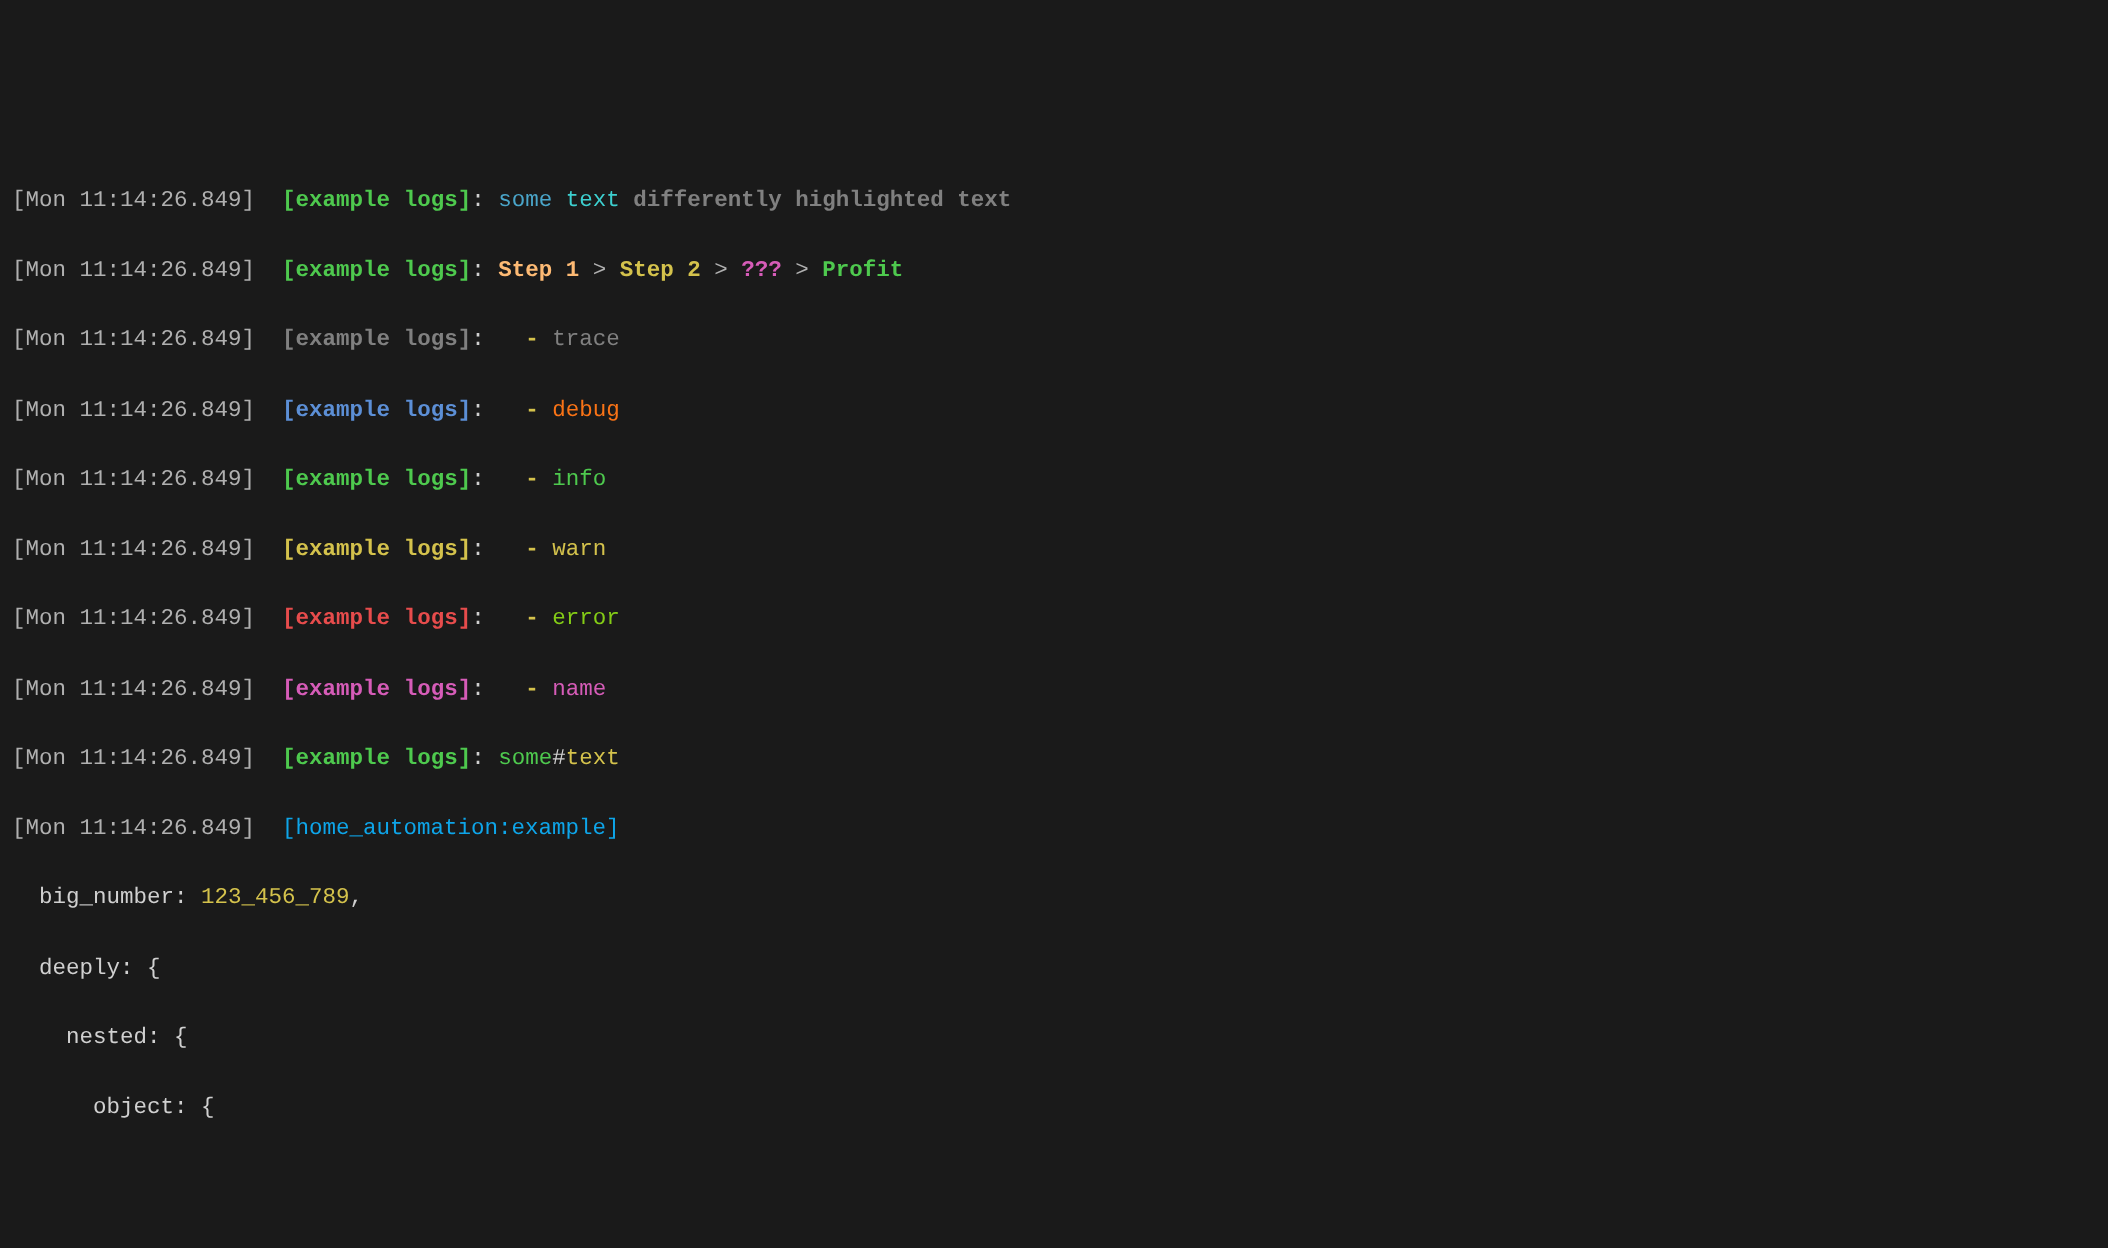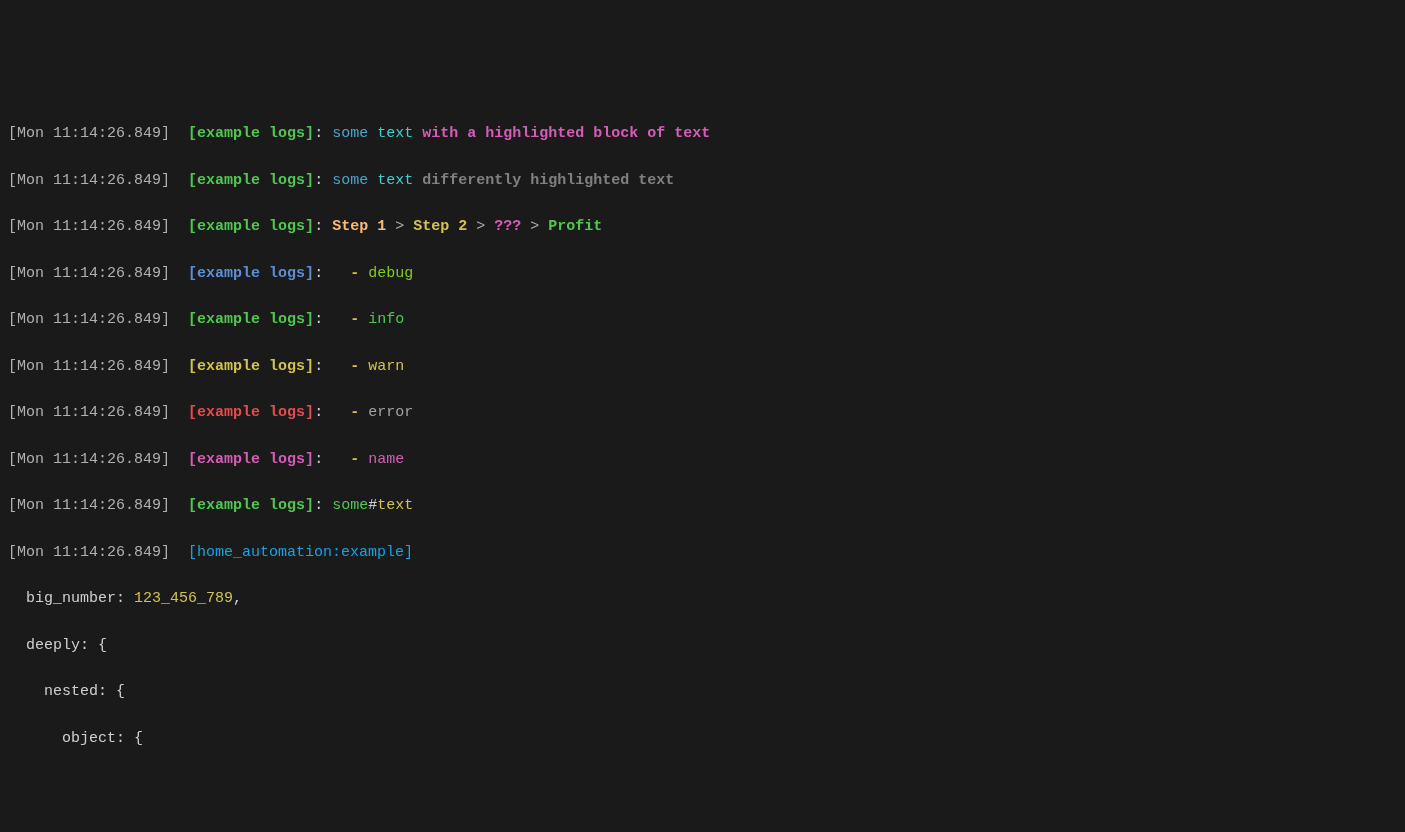"[Mon 11:14:26.849] [example logs]: some text with" div.line { html: <div><span>[Mon 11:14:26.849]</span> <span><span>[</span><span>example</span><span> </span><span>logs</span><span>]</span></span><span>: </span><span>some</span> <span>text</span> <span>with a highlighted block of text</span></div> -> none }
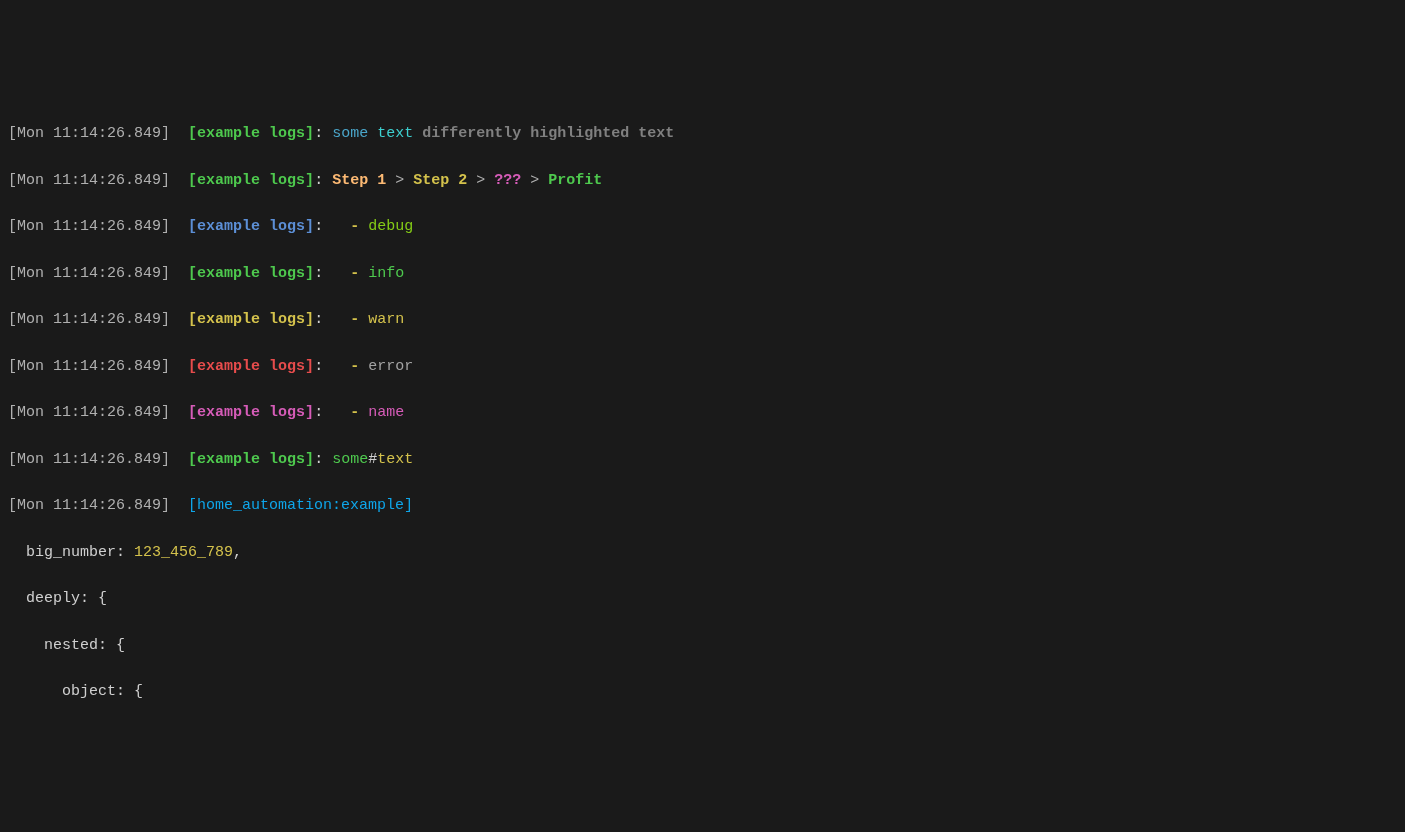"[Mon 11:14:26.849] [example logs]: - trace" div.line { html: none -> <div><span>[Mon 11:14:26.849]</span> <span><span>[</span><span>example</span><span> </span><span>logs</span><span>]</span></span><span>: </span> <span> - </span><span>trace</span></div> }
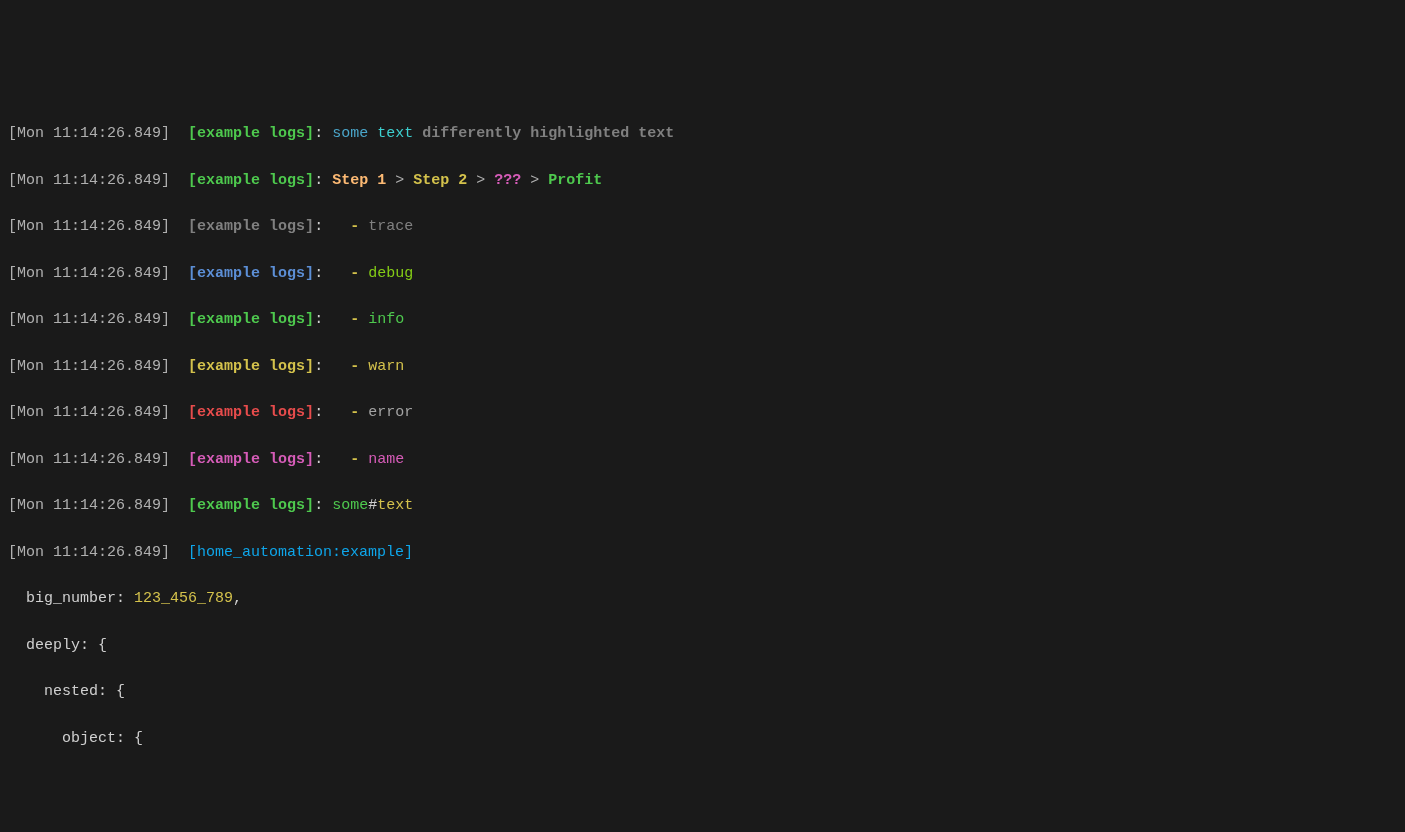"debug" .debug { color: #84cc16 -> #f97316 }
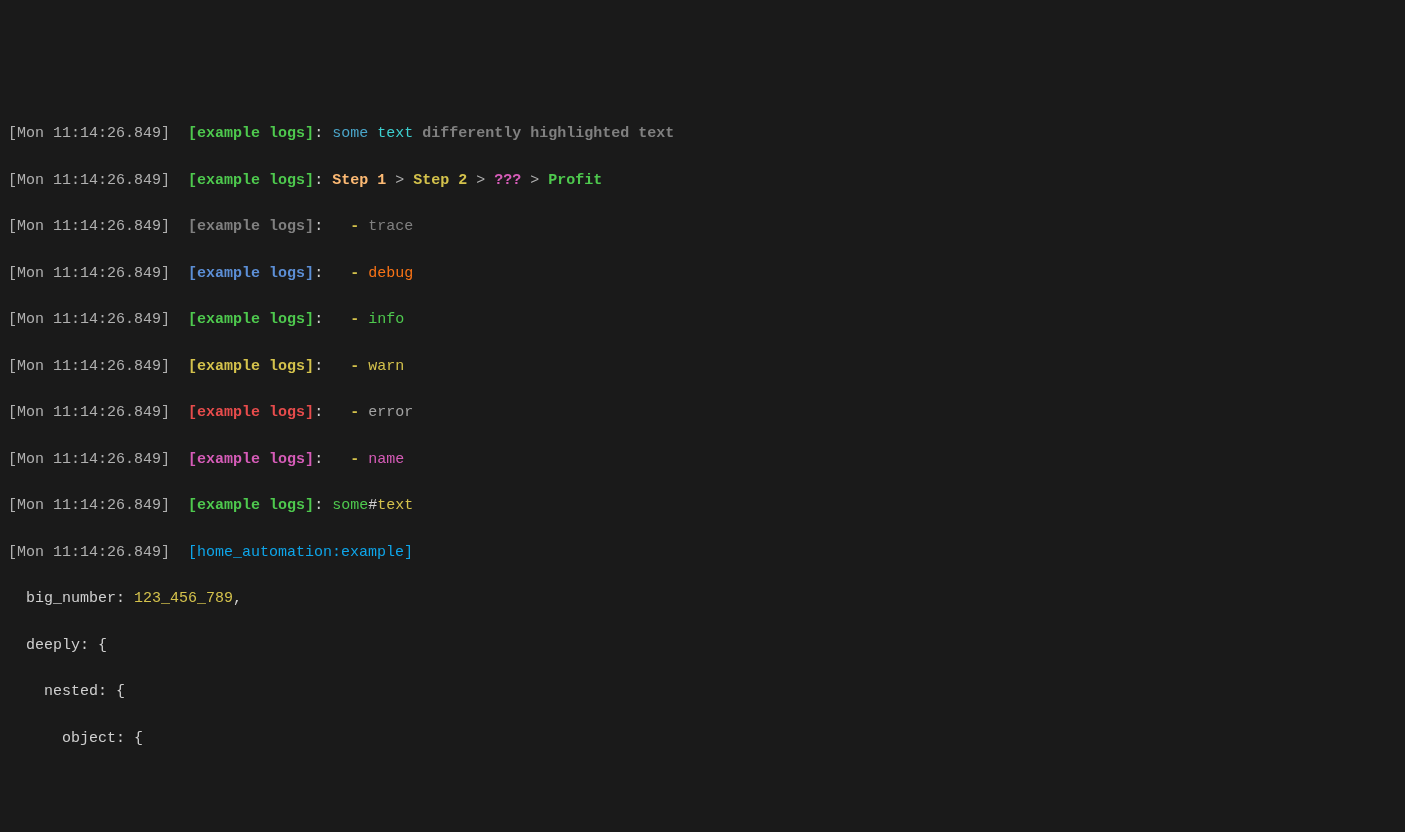"error" .error { color: #a3a3a3 -> #84cc16 }
